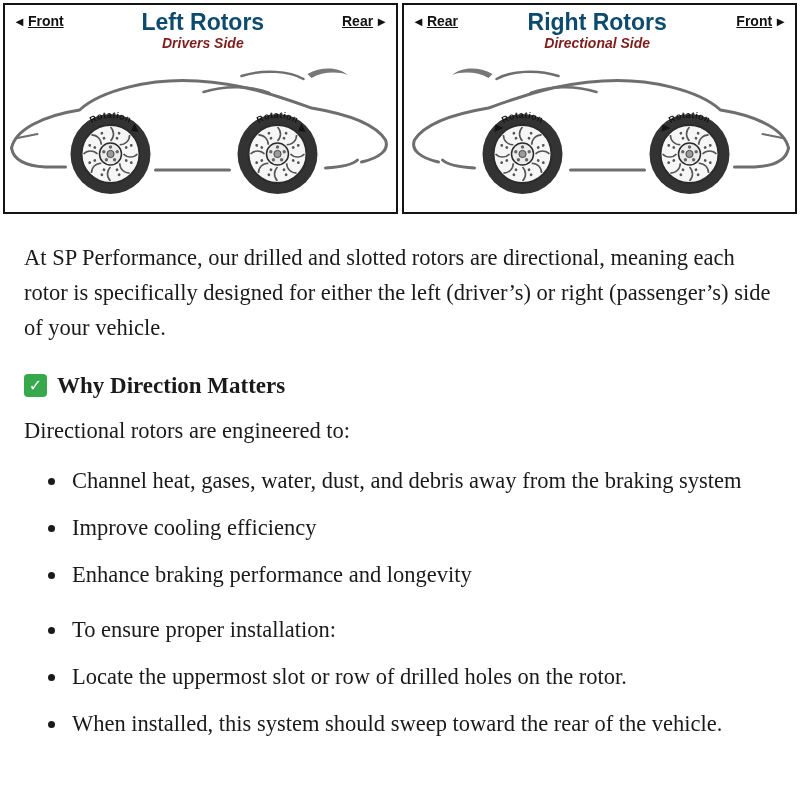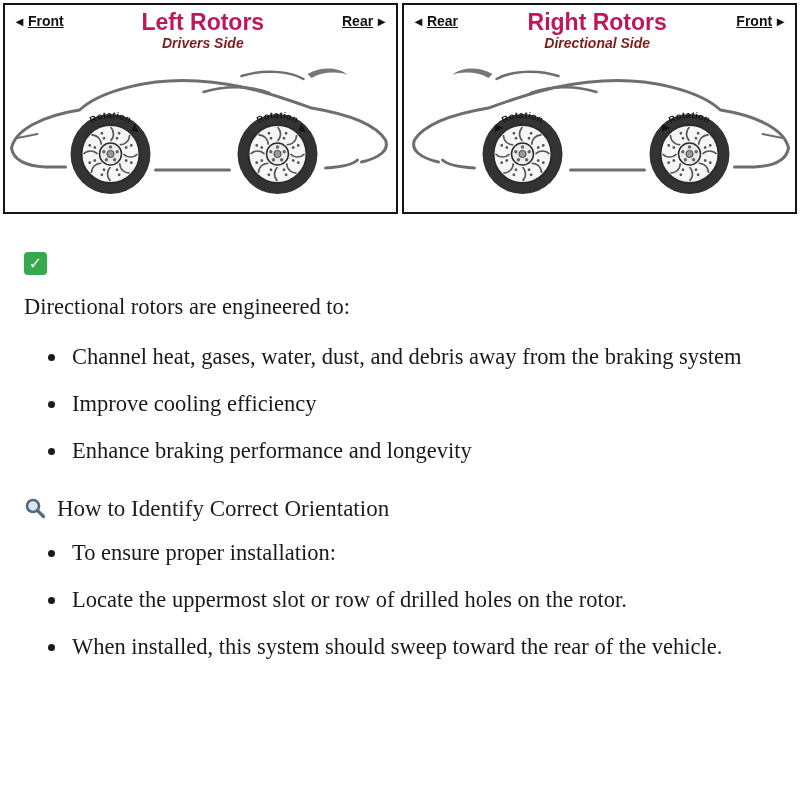"Left Rotors" .title { color: #be185d -> #0c4a6e }
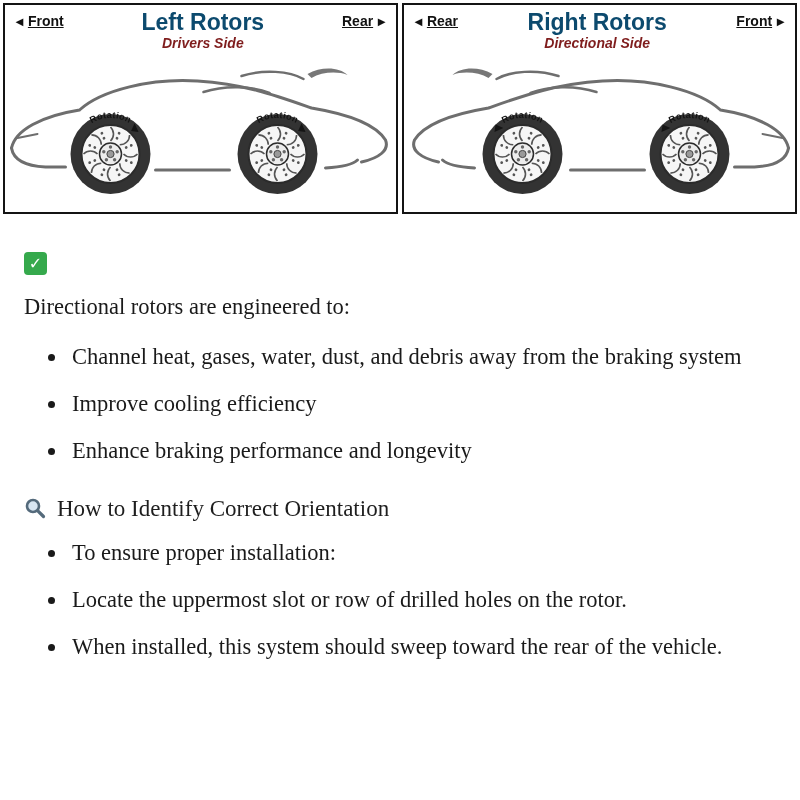"At SP Performance, our drilled" p { html: none -> <p>At SP Performance, our drilled and slotted rotors are directional, meaning each rotor is specifically designed for either the left (driver’s) or right (passenger’s) side of your vehicle.</p> }
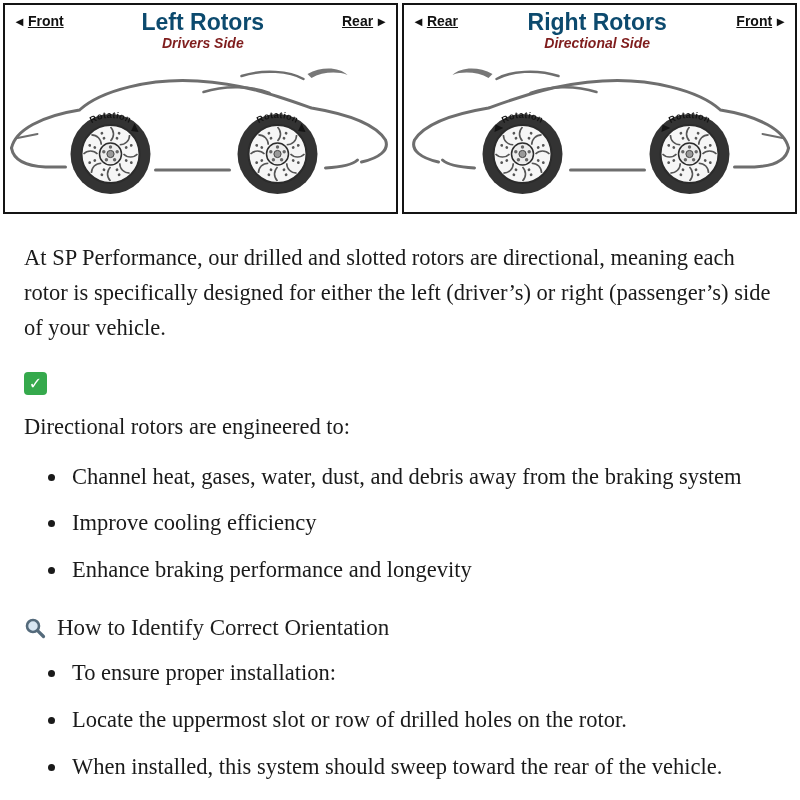"Why Direction Matters" span { html: none -> <span>Why Direction Matters</span> }
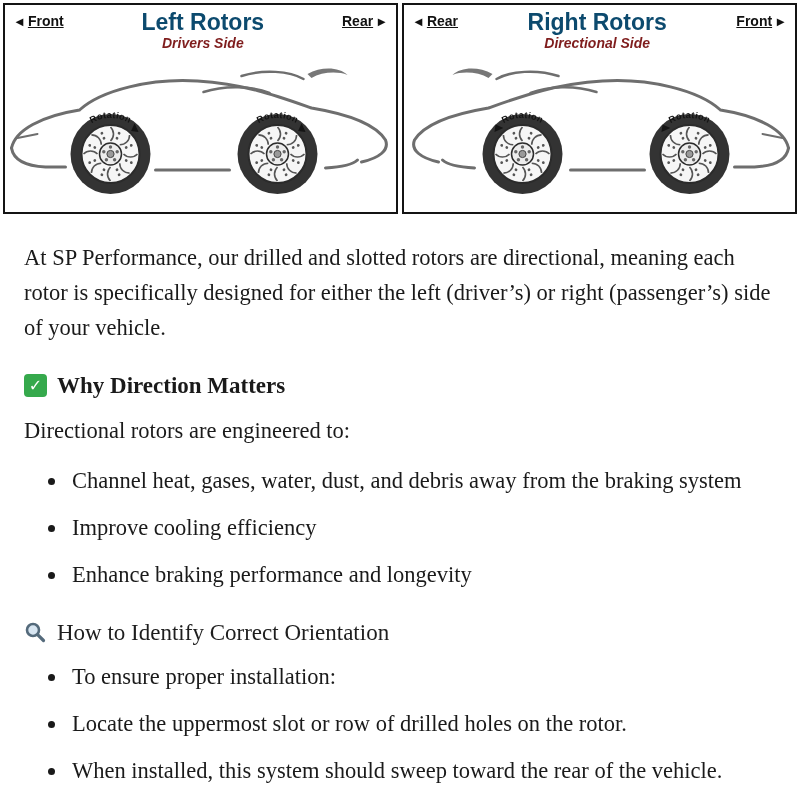"How to Identify Correct Orientation" h2.sec { html: <h2> <svg> <circle></circle> <line></line> </svg> <span>How to Identify Correct Orientation</span> </h2> -> none }
